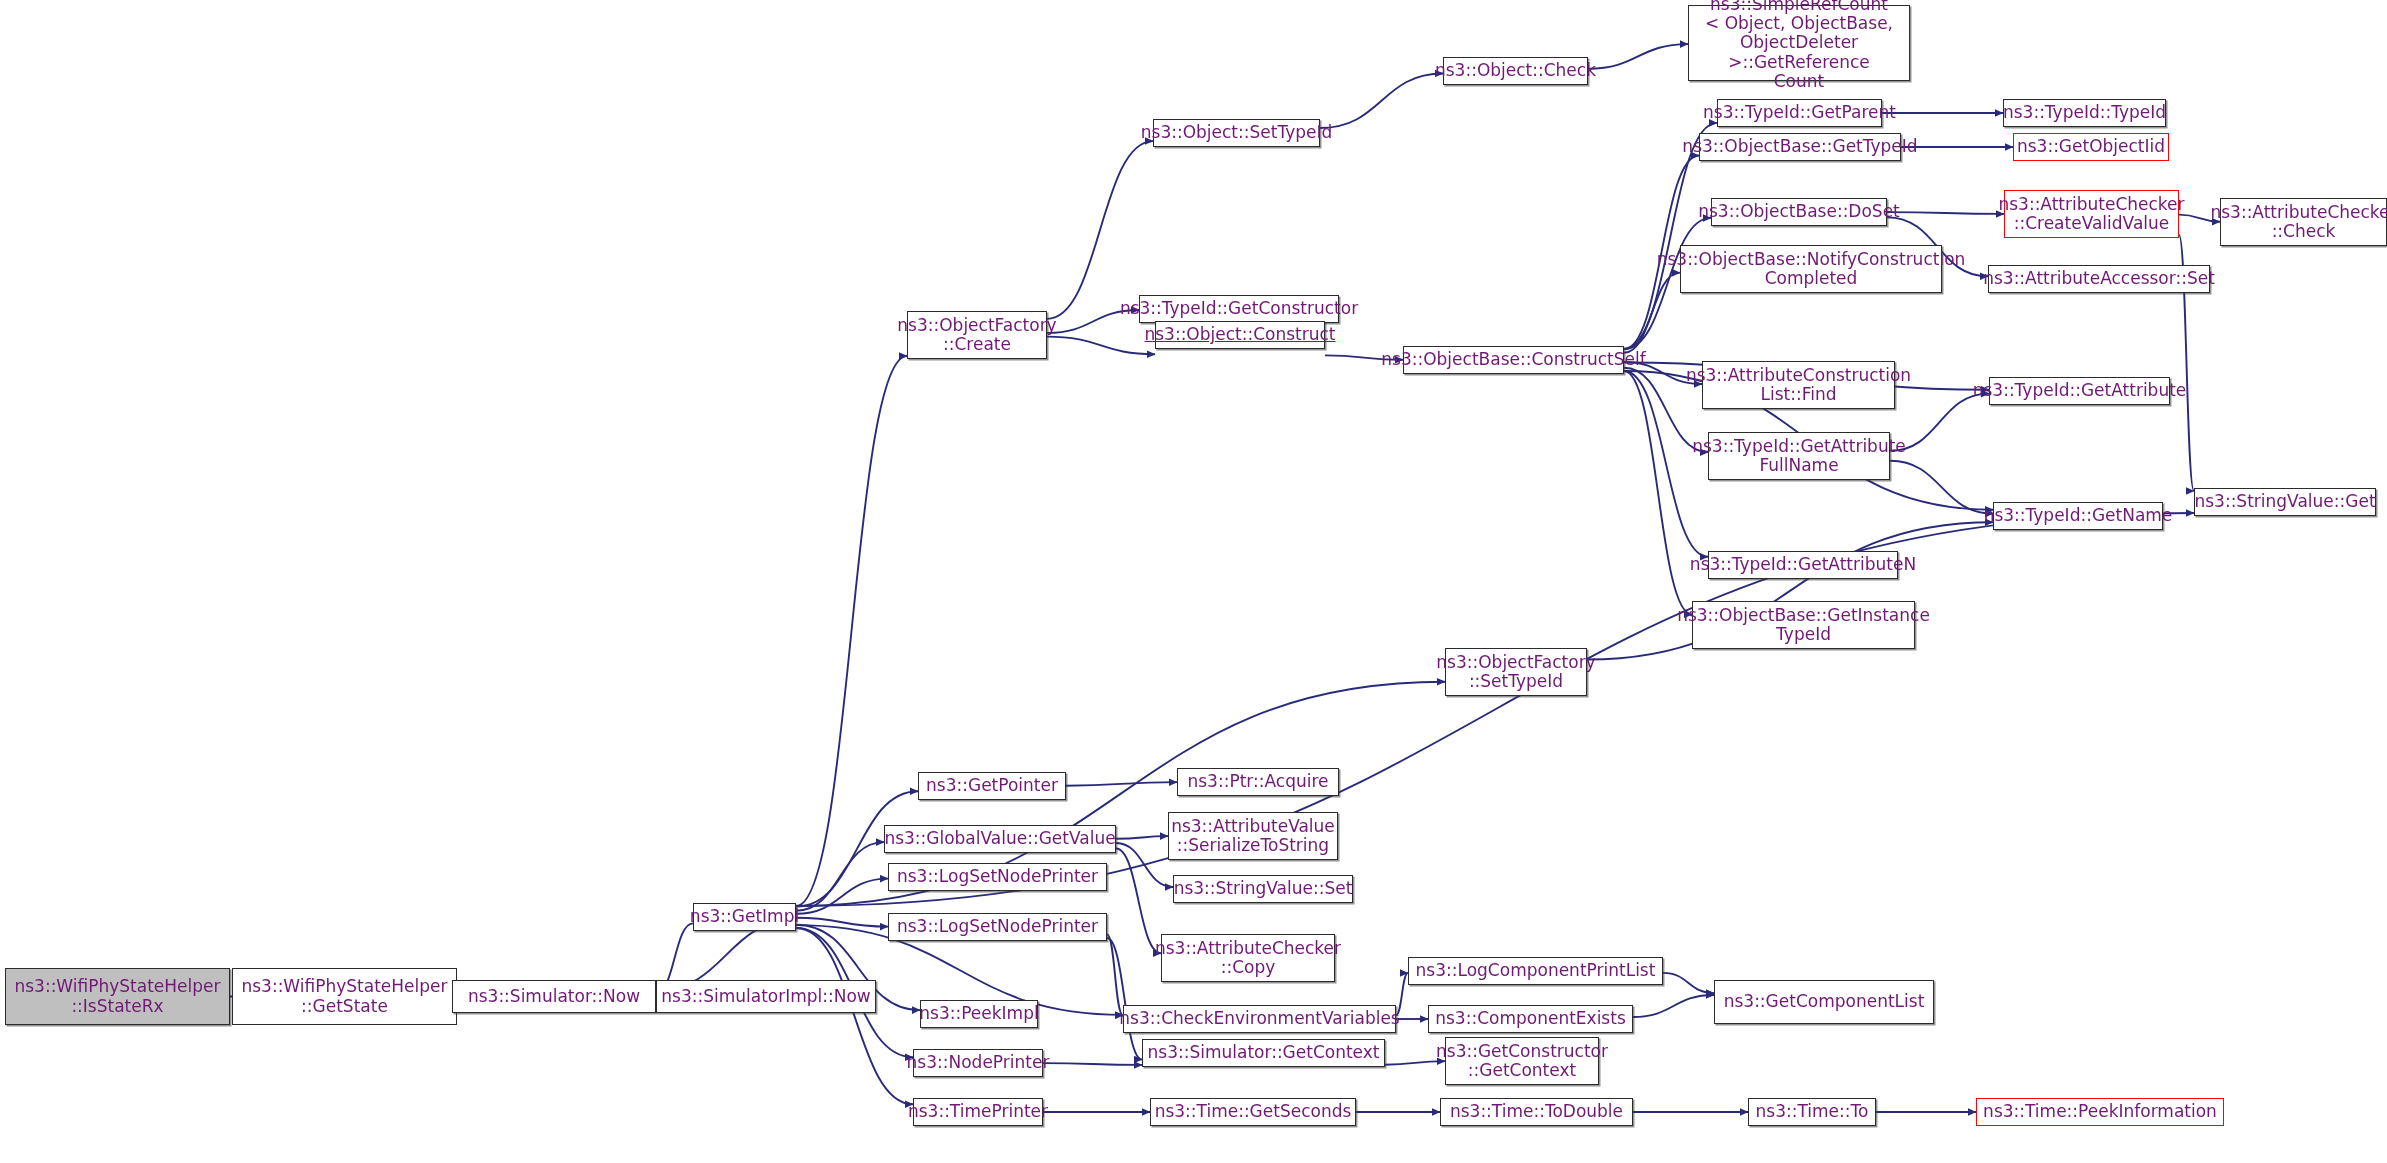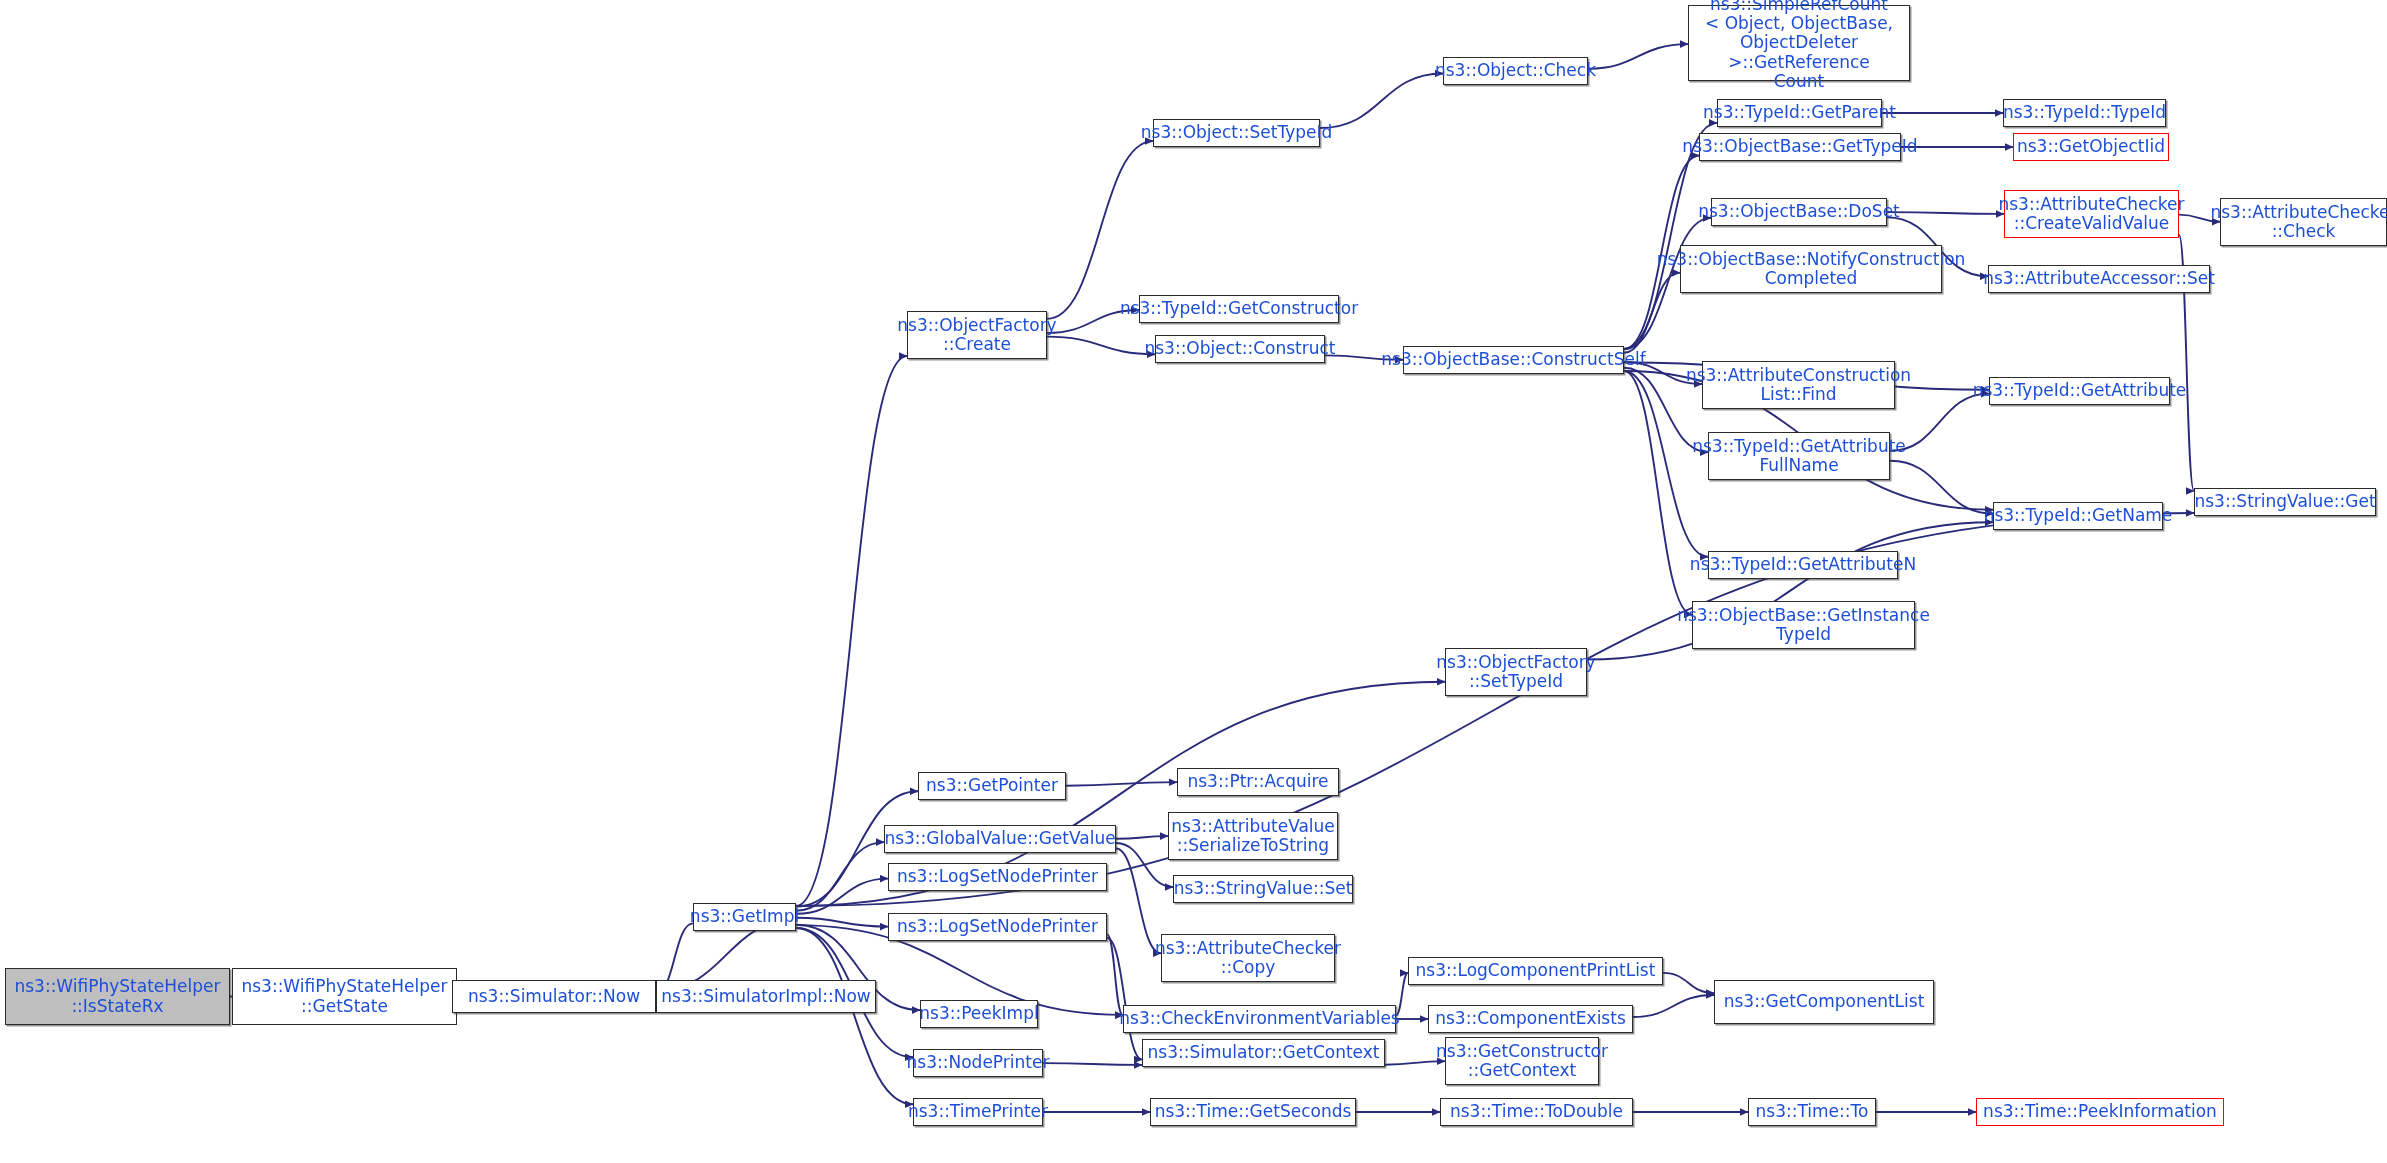"ns3::SimpleRefCount" .node { color: #1d4ed8 -> #701a75 }
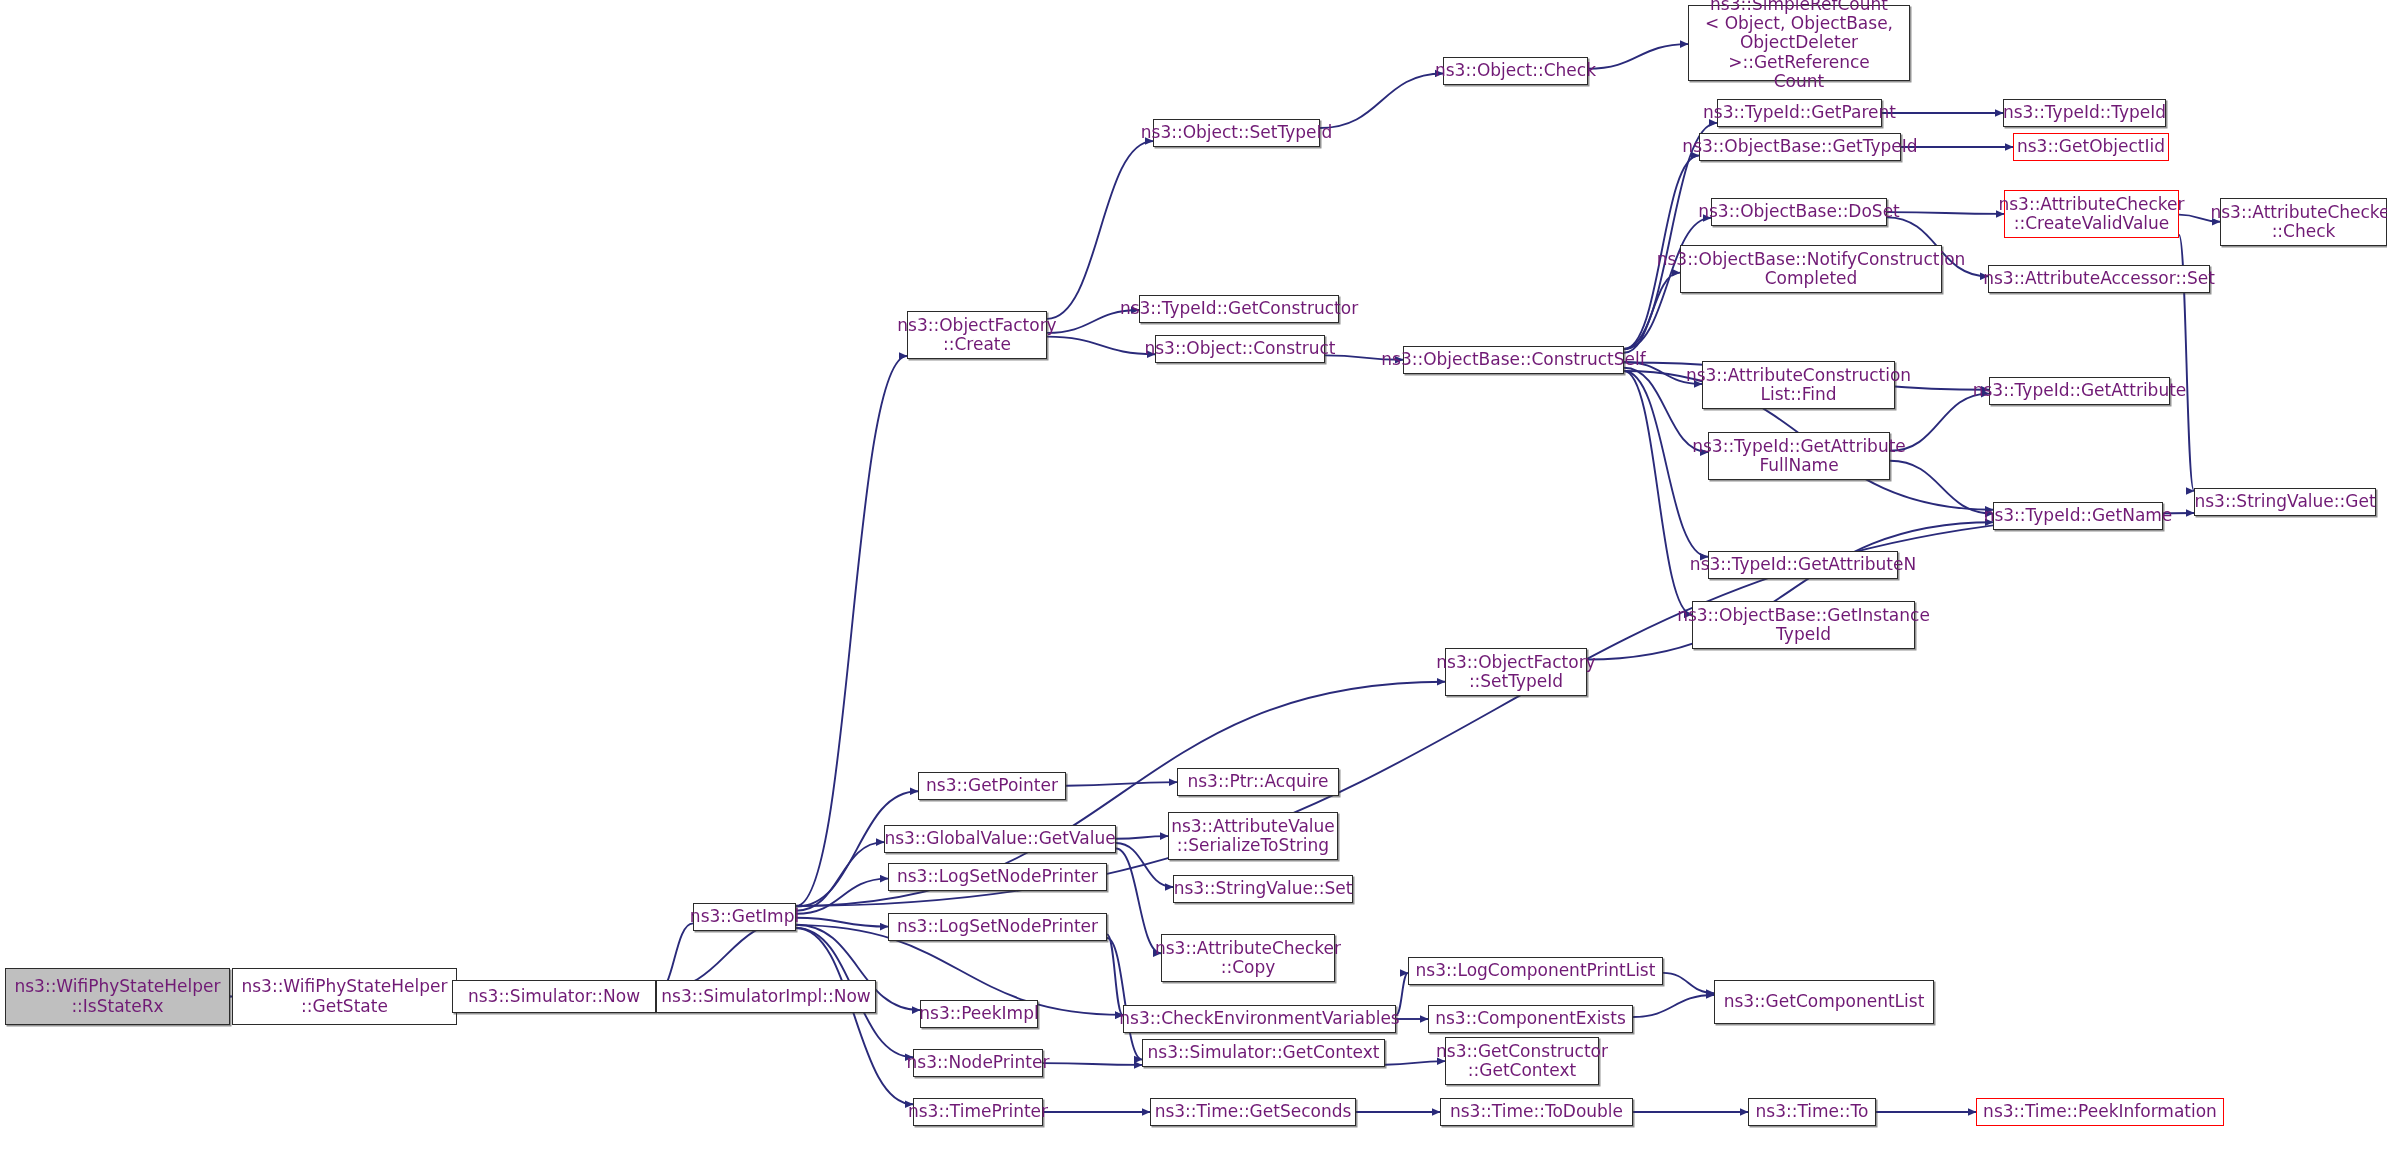"ns3::Object::Construct" div.node { text-decoration: none -> underline; top: 335px -> 321px }
